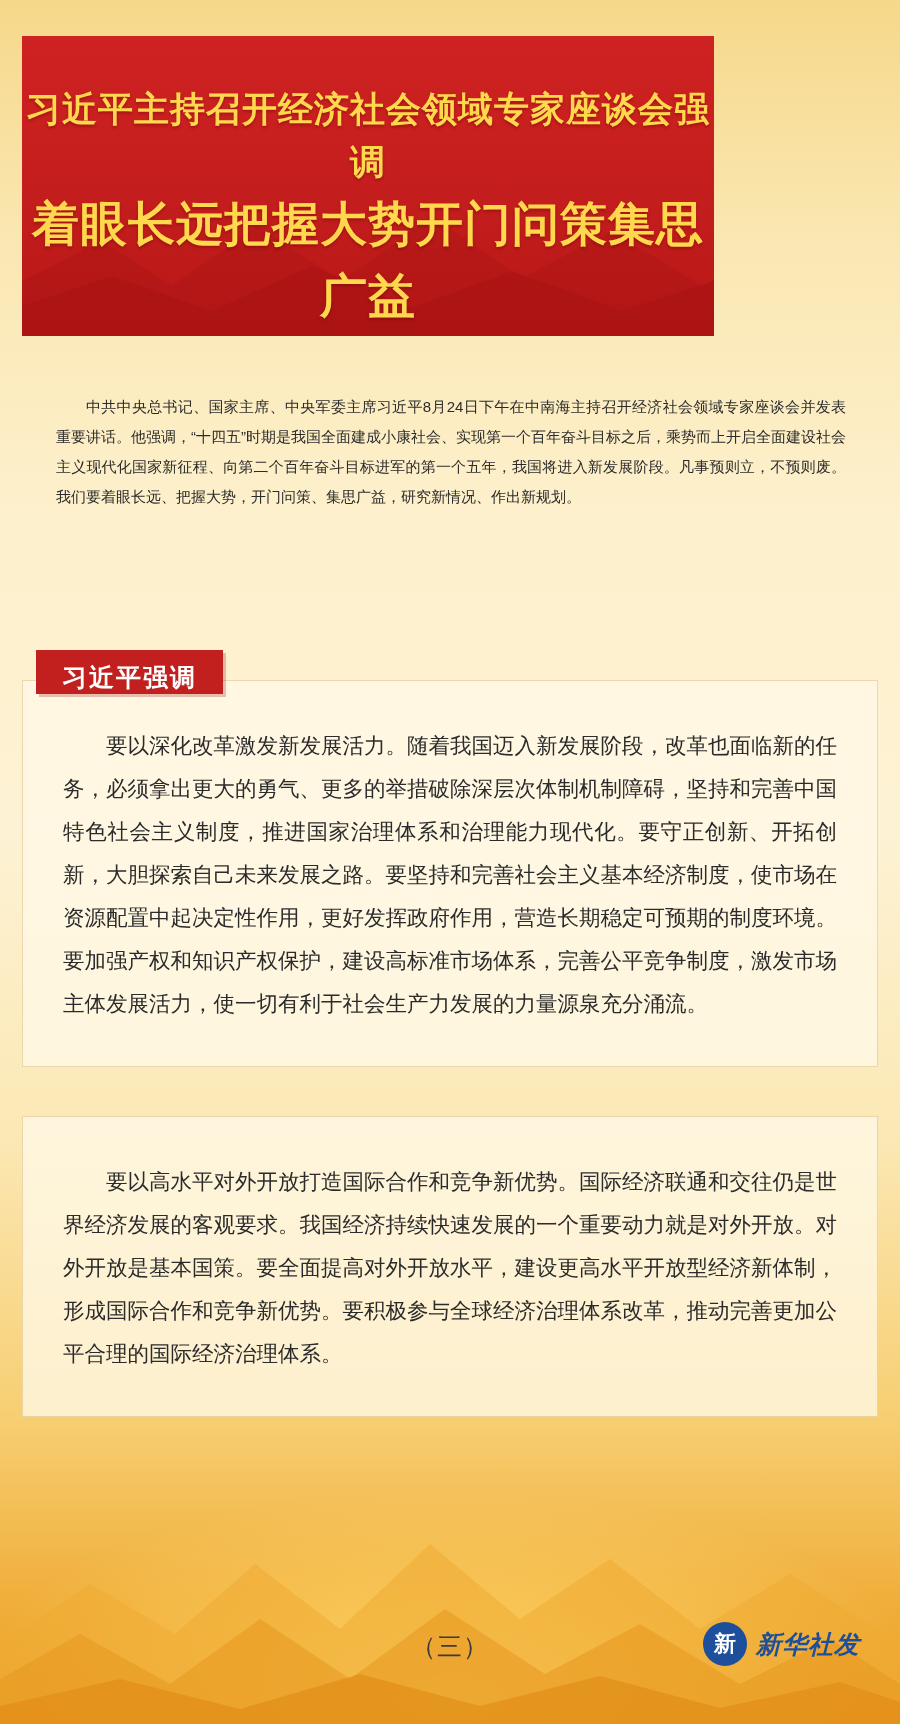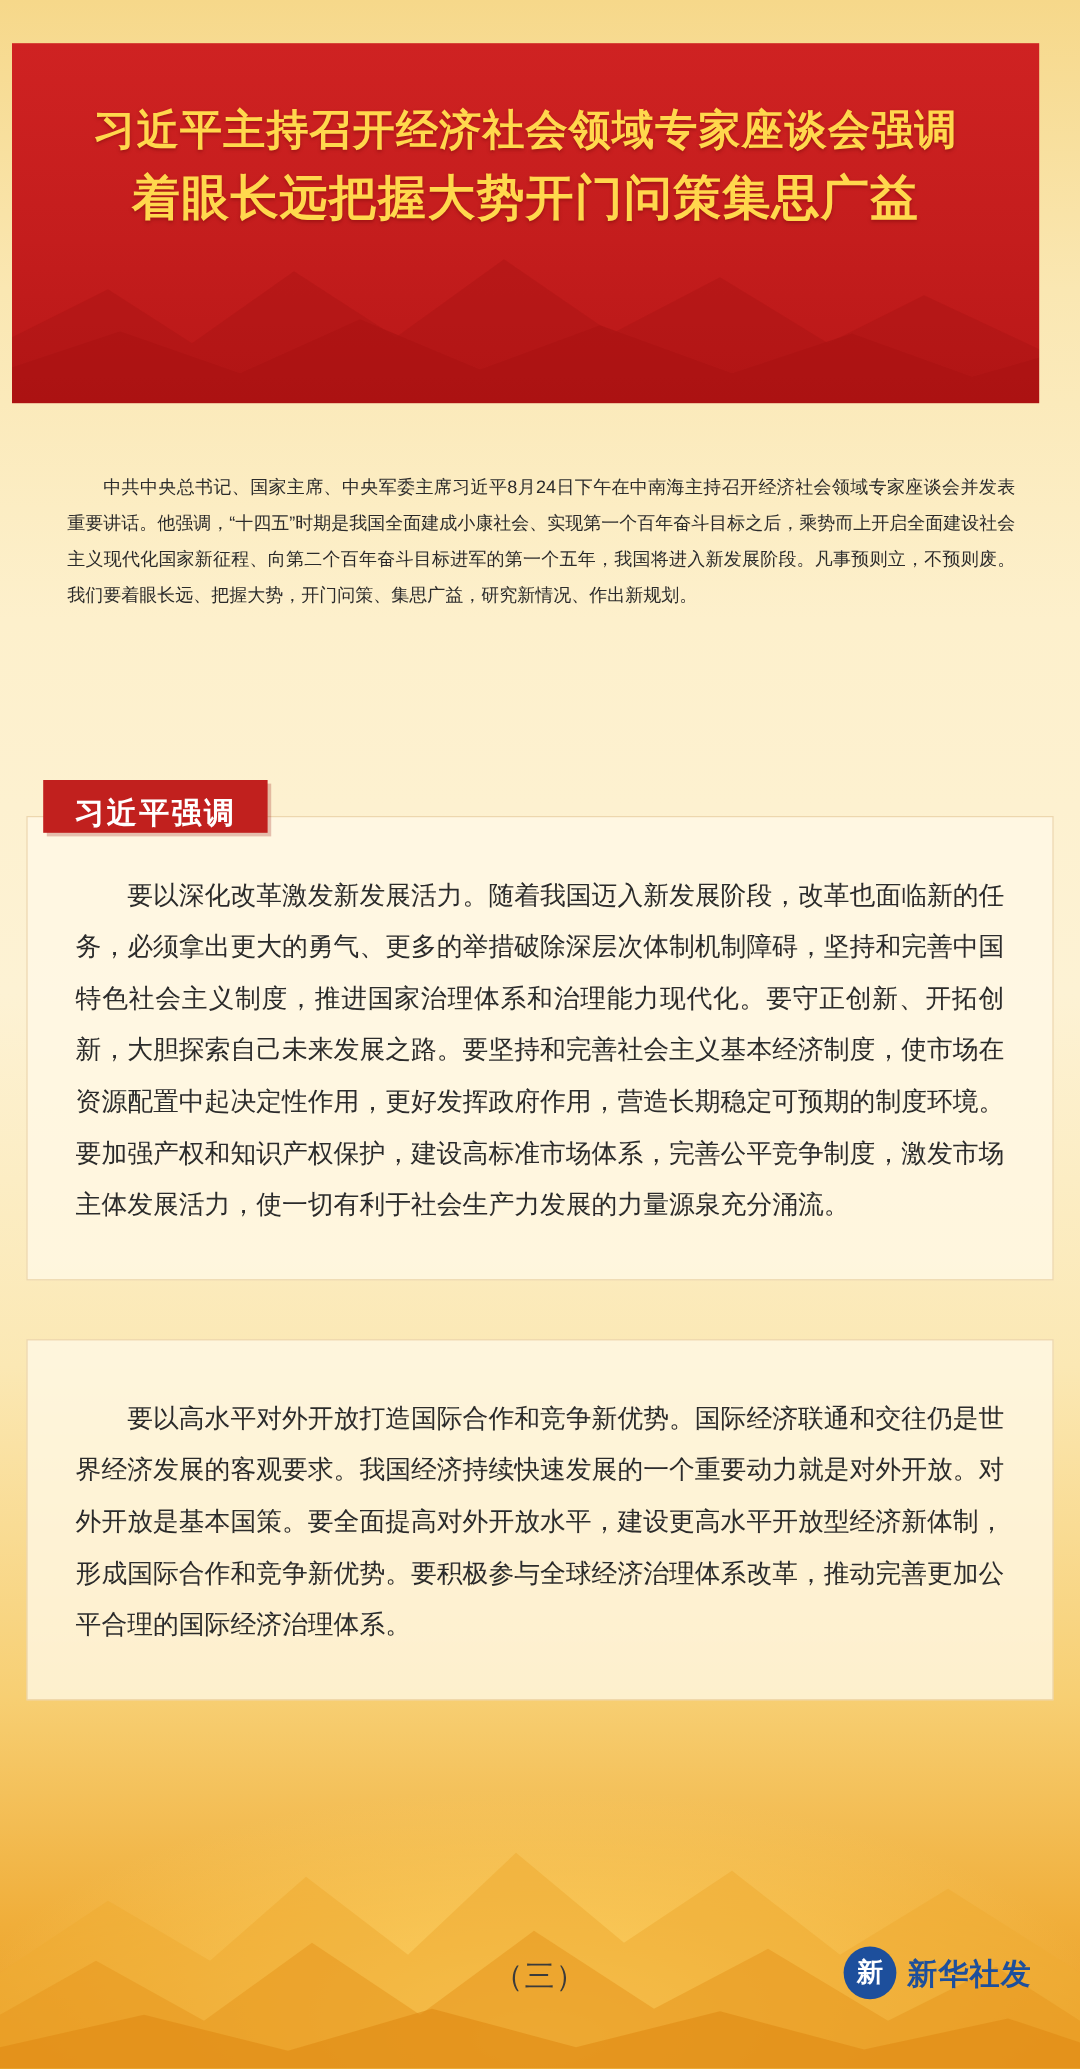"习近平主持召开经济社会领域专家座谈会强调" .header { left: 10px -> 22px; width: 856px -> 692px }
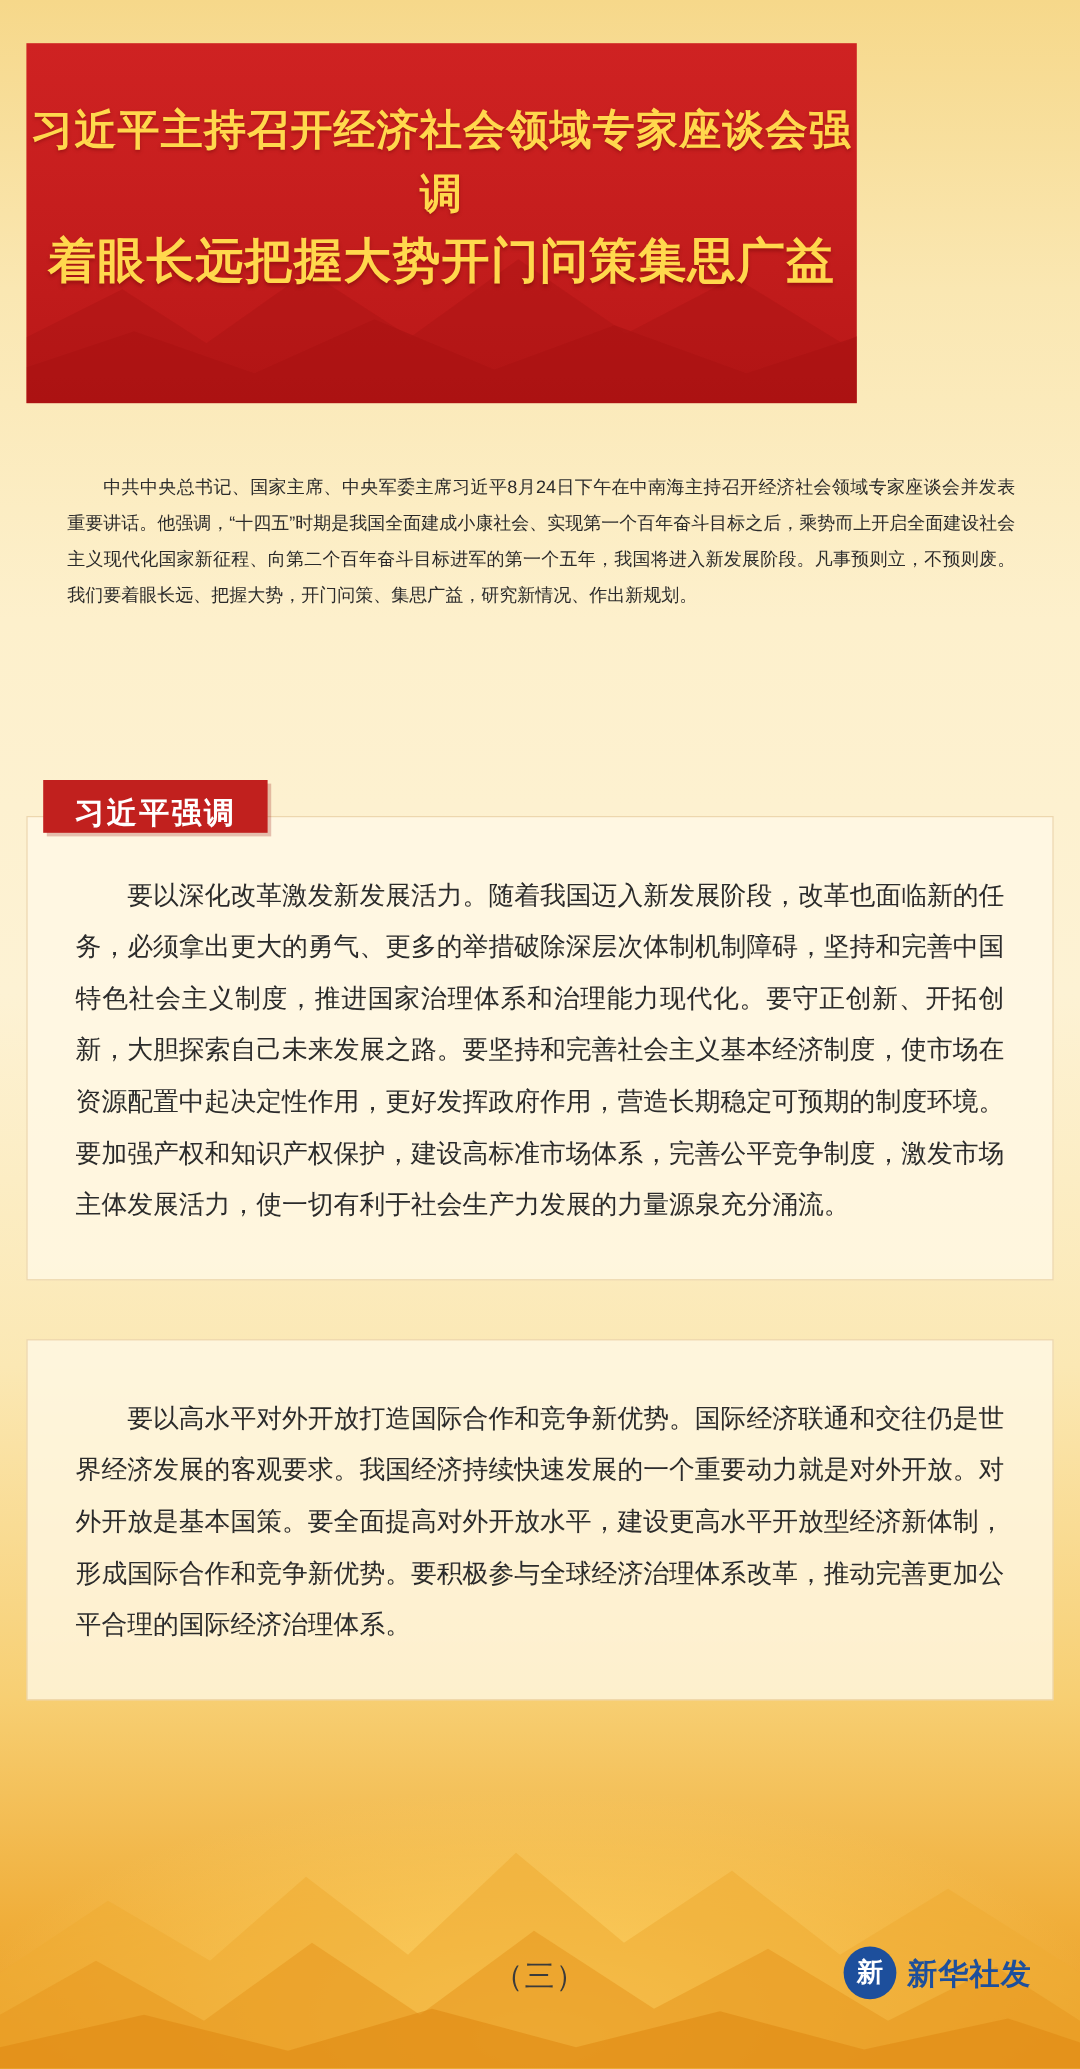"着眼长远把握大势开门问策集思广益" .title-line.l2 { font-size: 40px -> 47px }
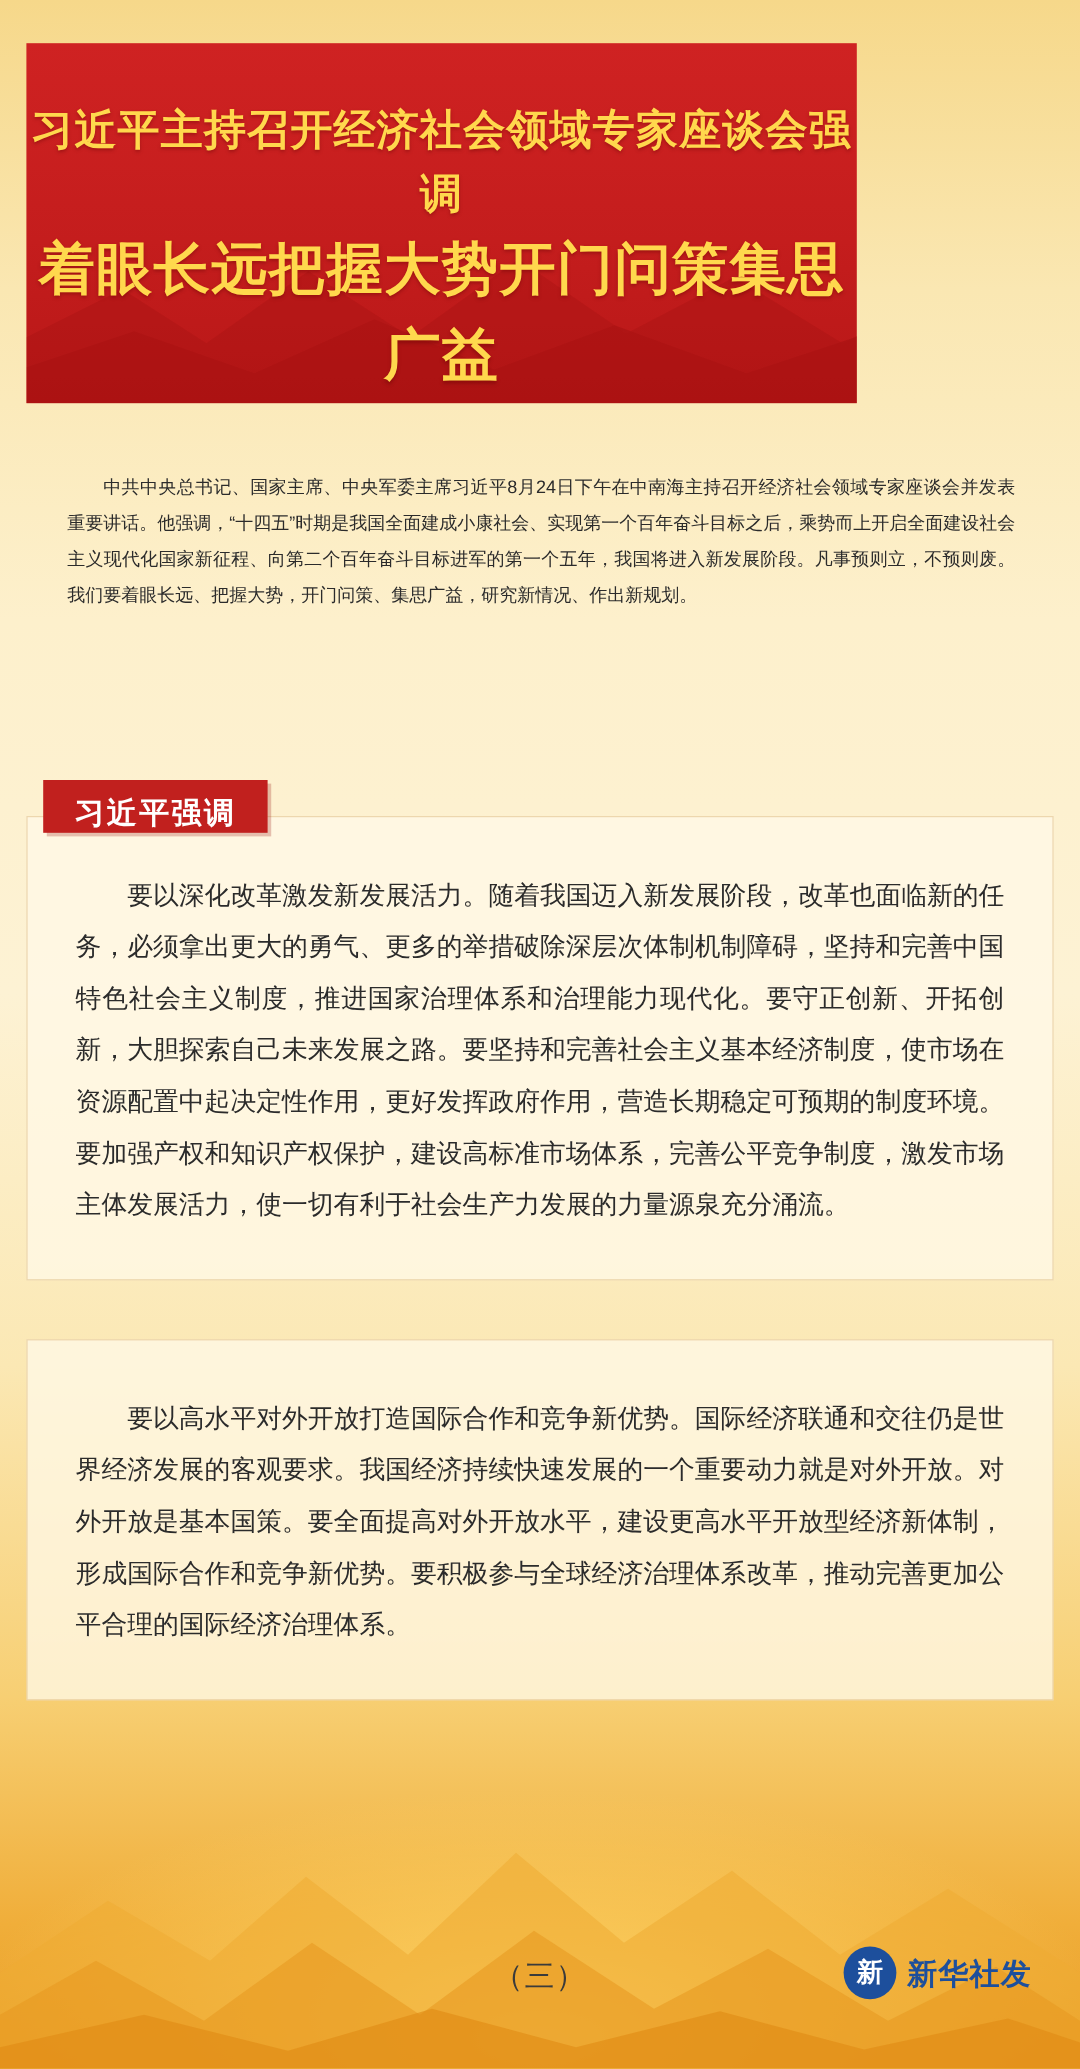"新华社发" .agency-name { font-style: none -> italic }
